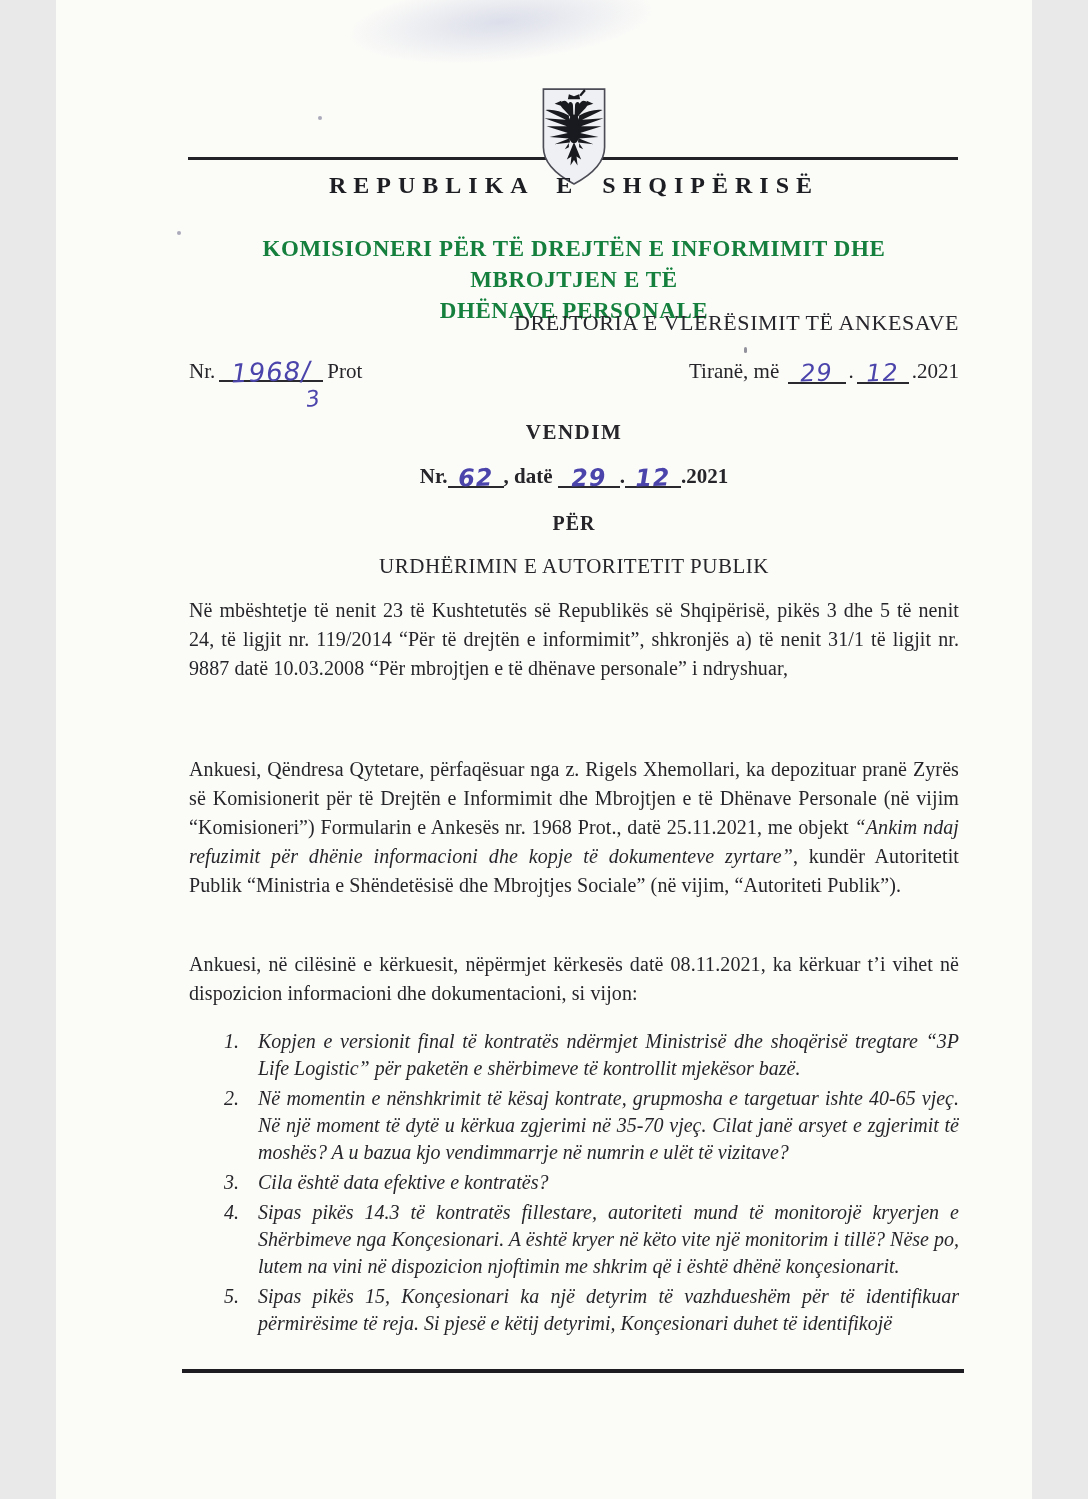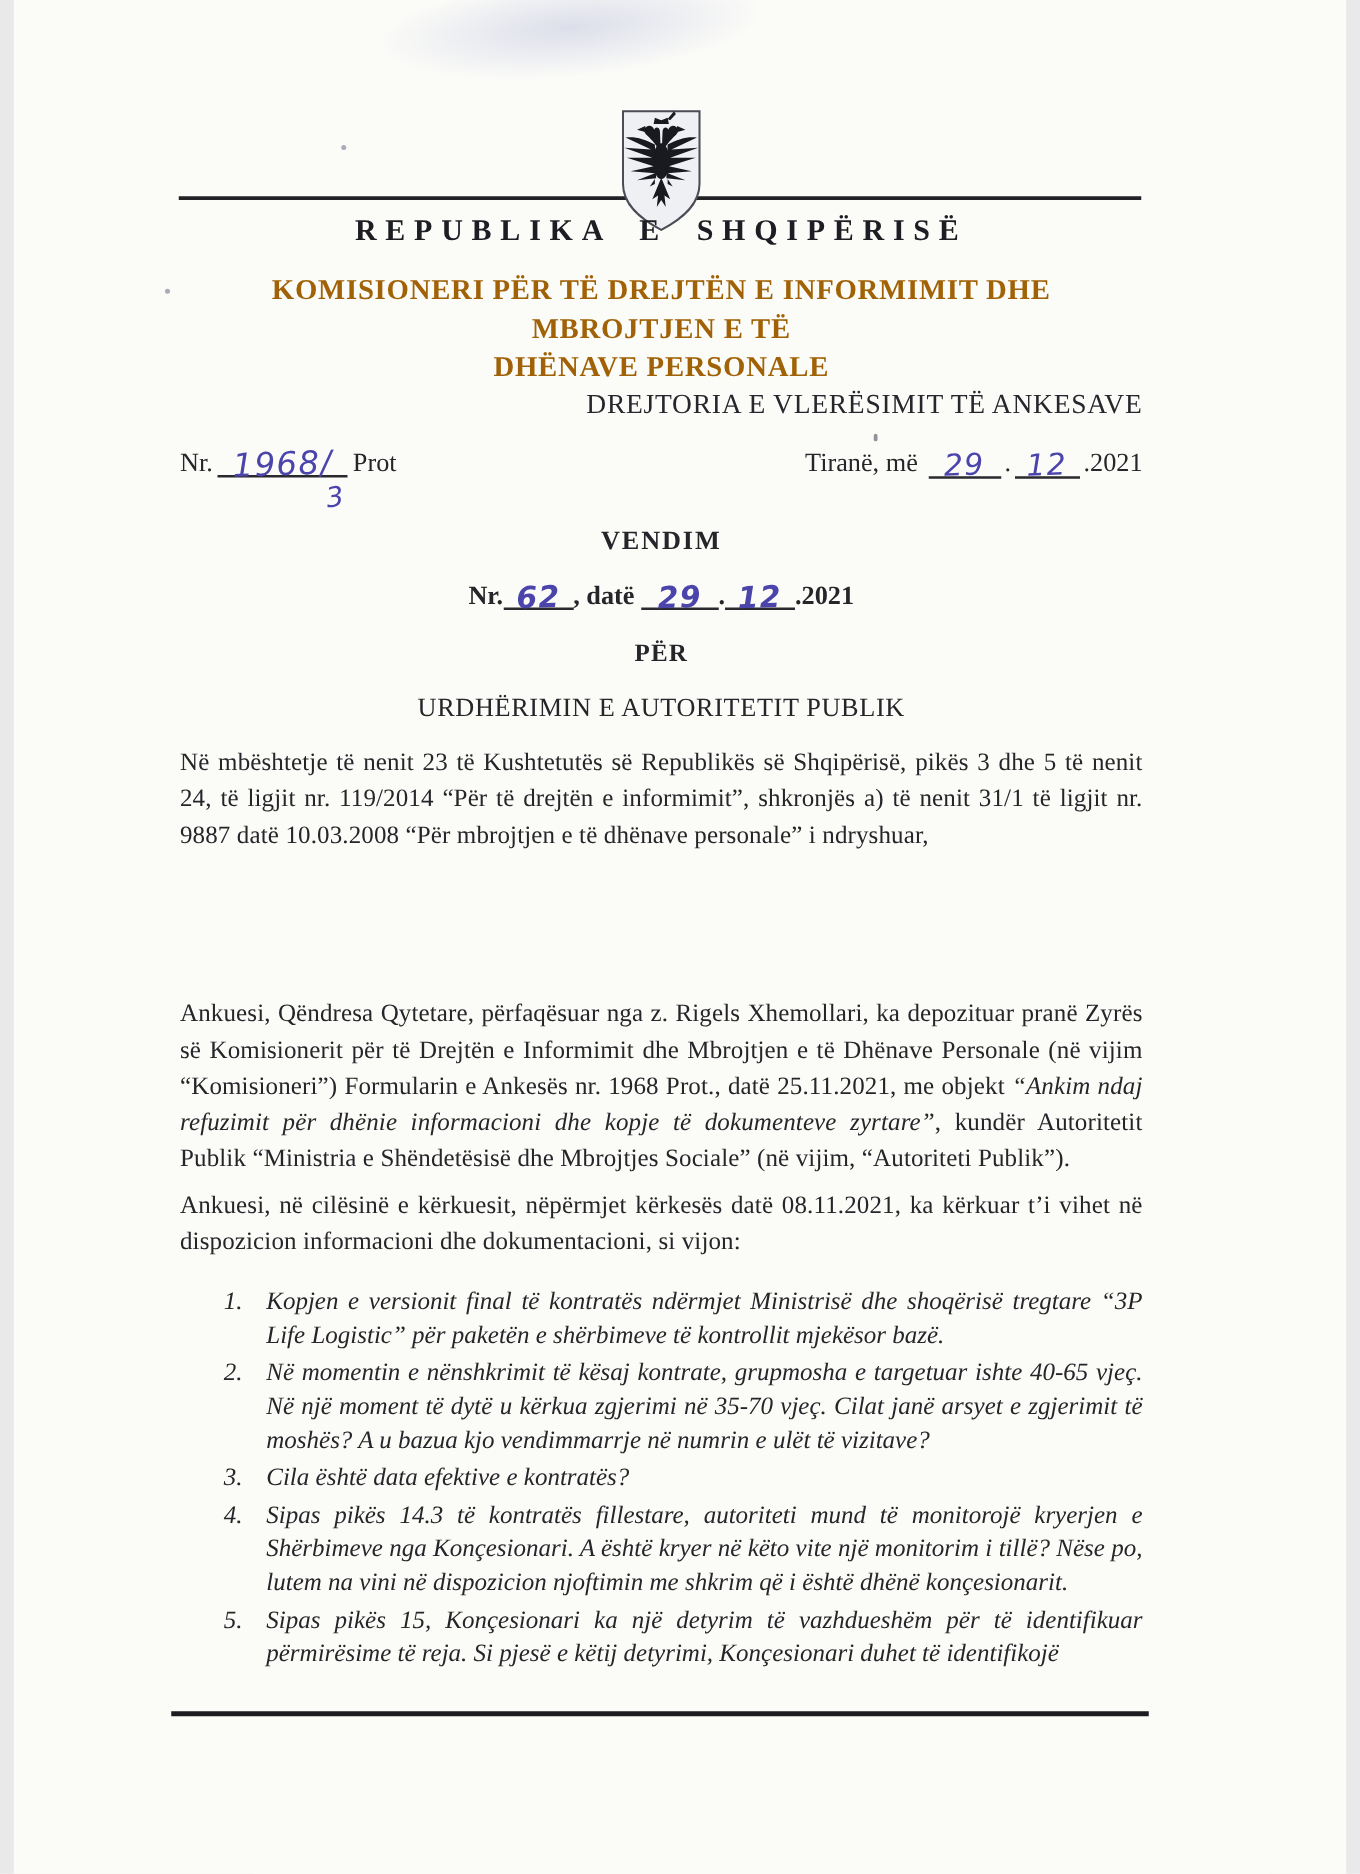"REPUBLIKA E SHQIPËRISË" .page { width: 1066px -> 976px }
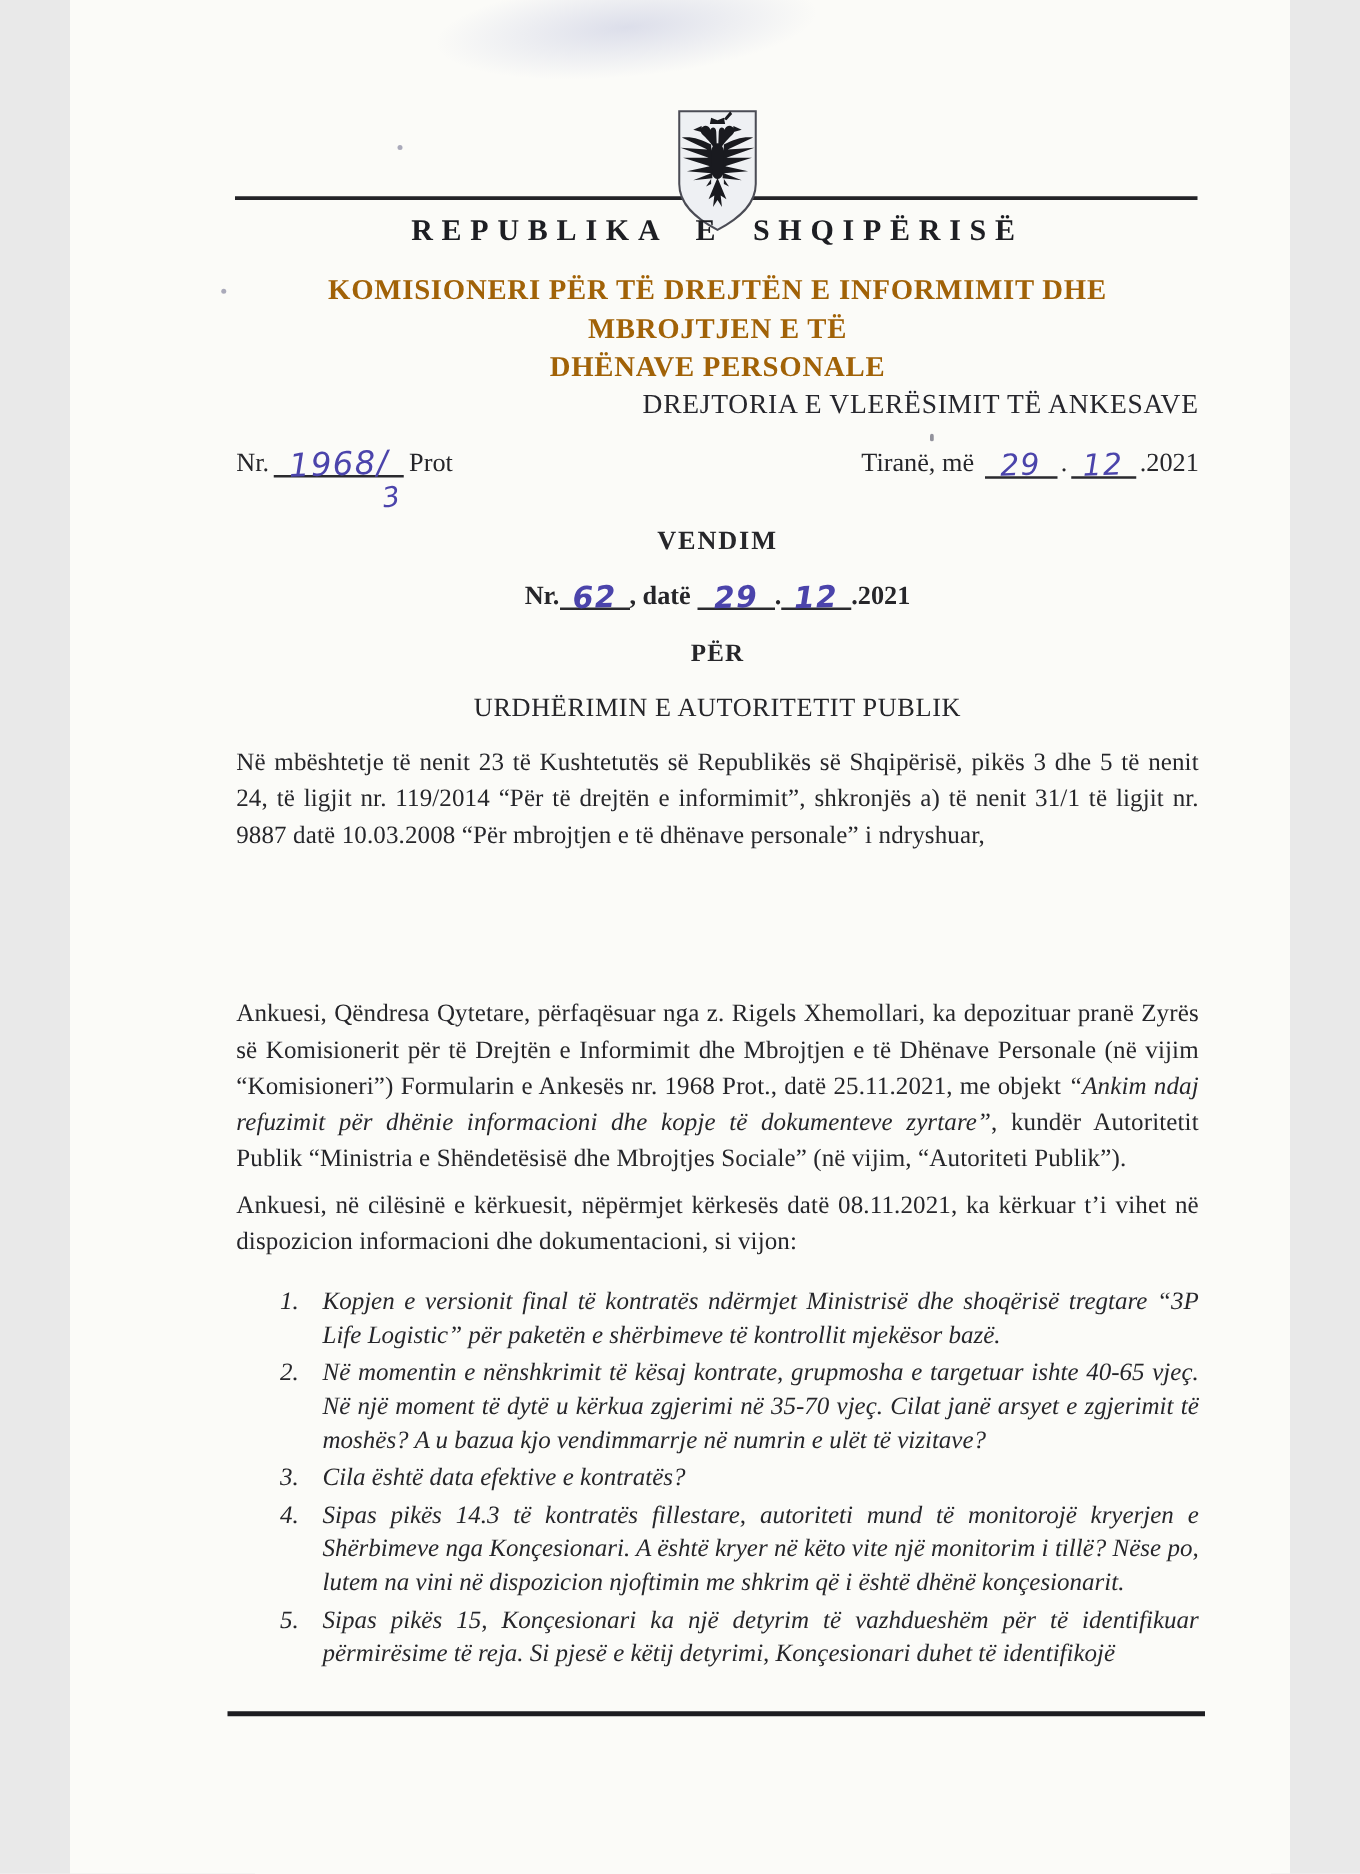"KOMISIONERI PËR TË DREJTËN E" .commissioner { color: #a16207 -> #15803d; top: 216px -> 233px }
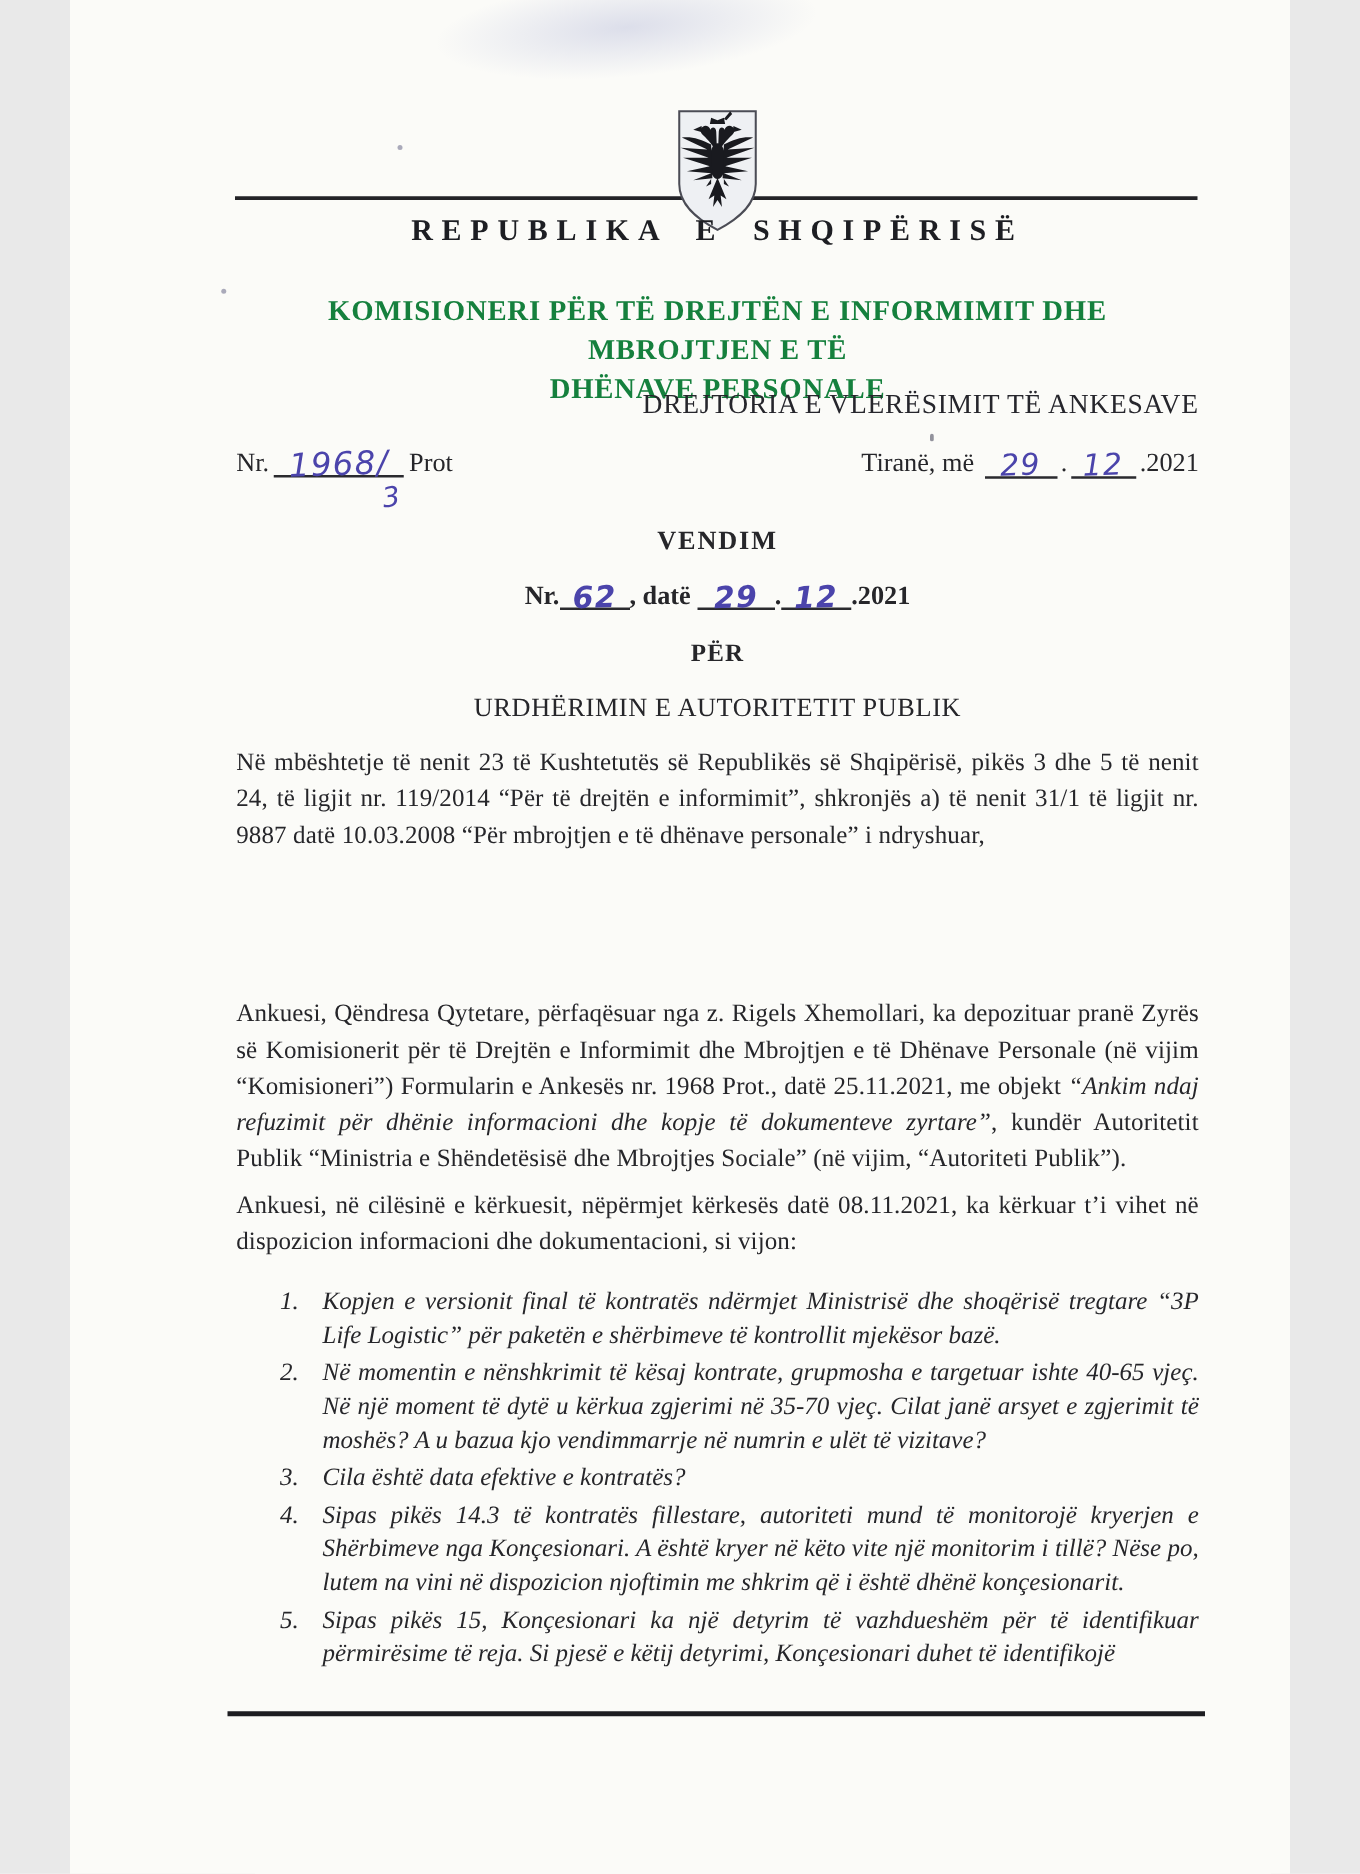"Ankuesi, Qëndresa Qytetare, përfaqësuar" .p1 { top: 797px -> 755px }
